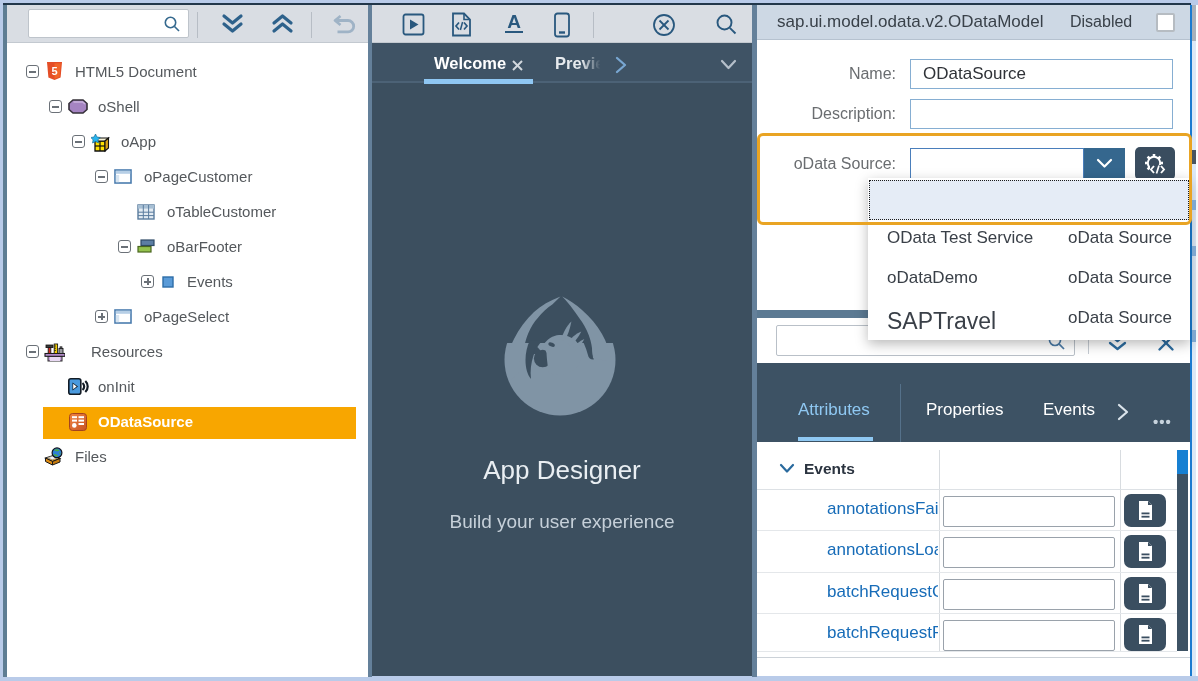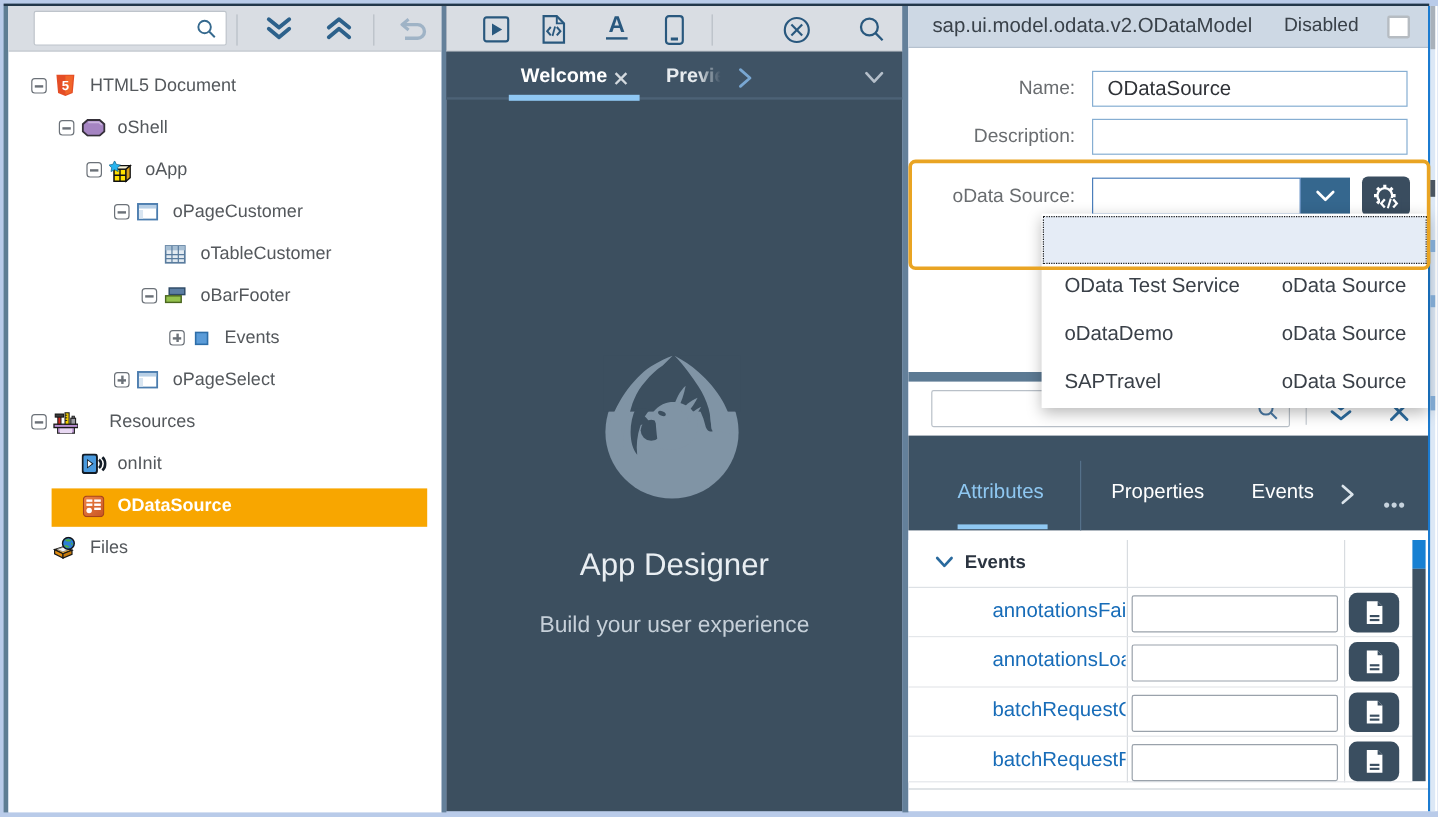"SAPTravel" div.abs { font-size: 17px -> 23px }
